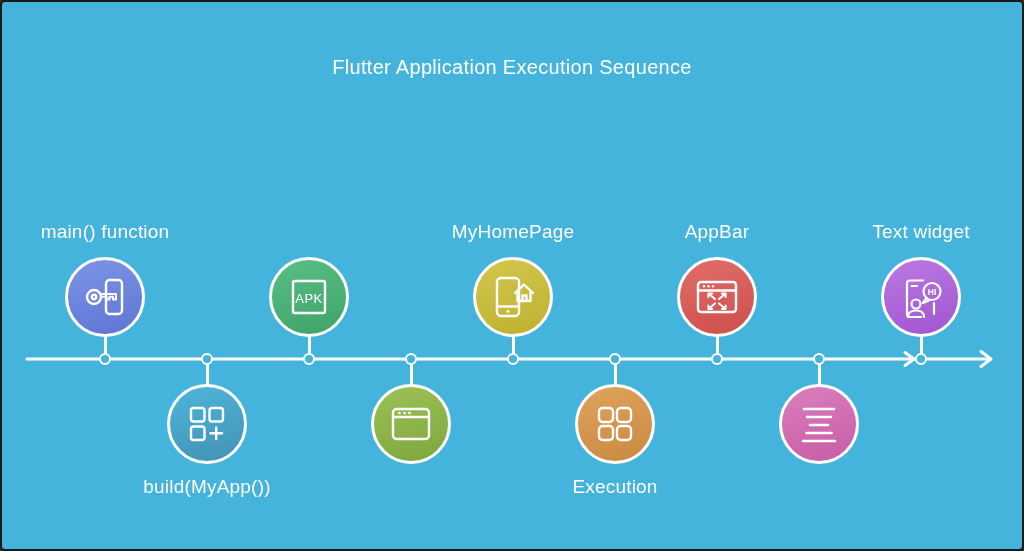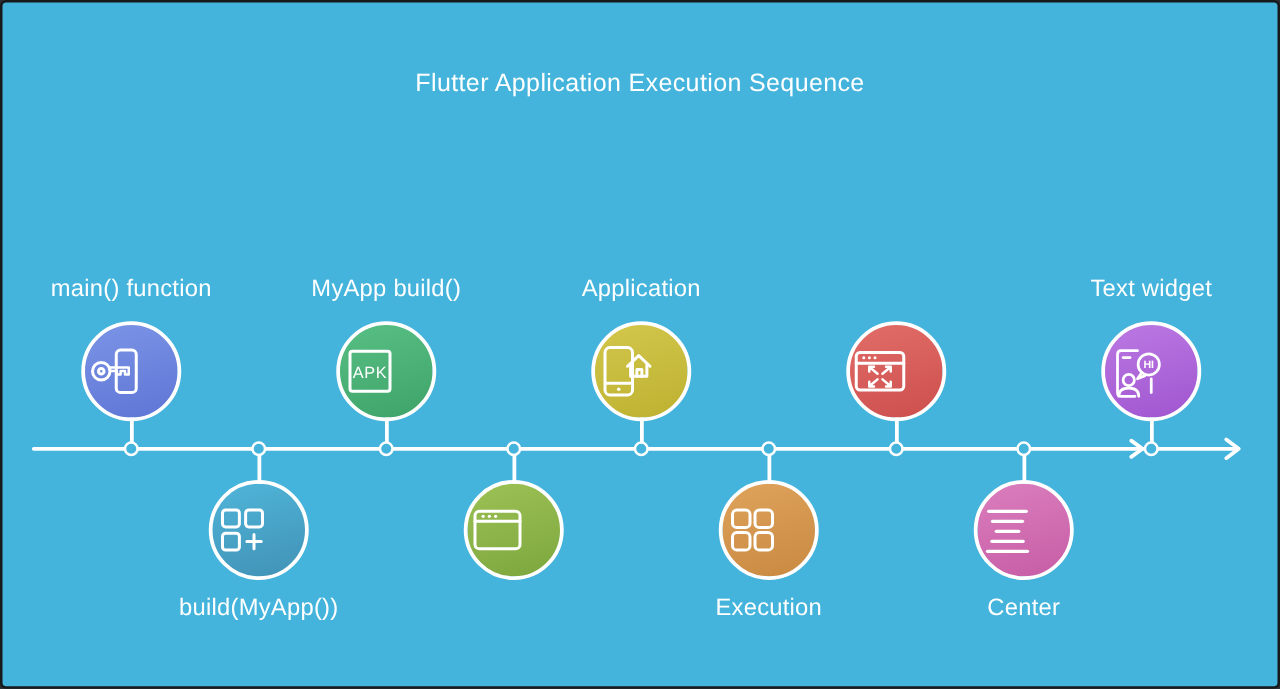"MyApp build()" div.node-label { html: <div>MyApp build()</div> -> none }
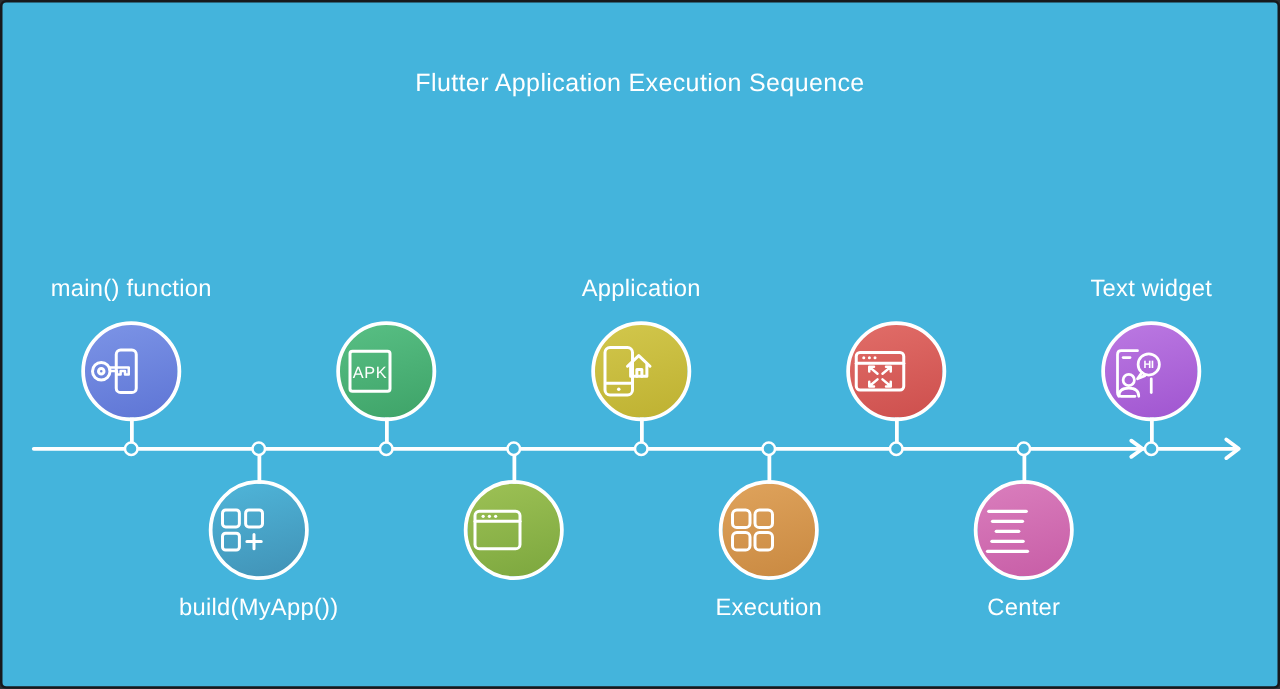"Application" div.node-label { text: Application -> MyHomePage }
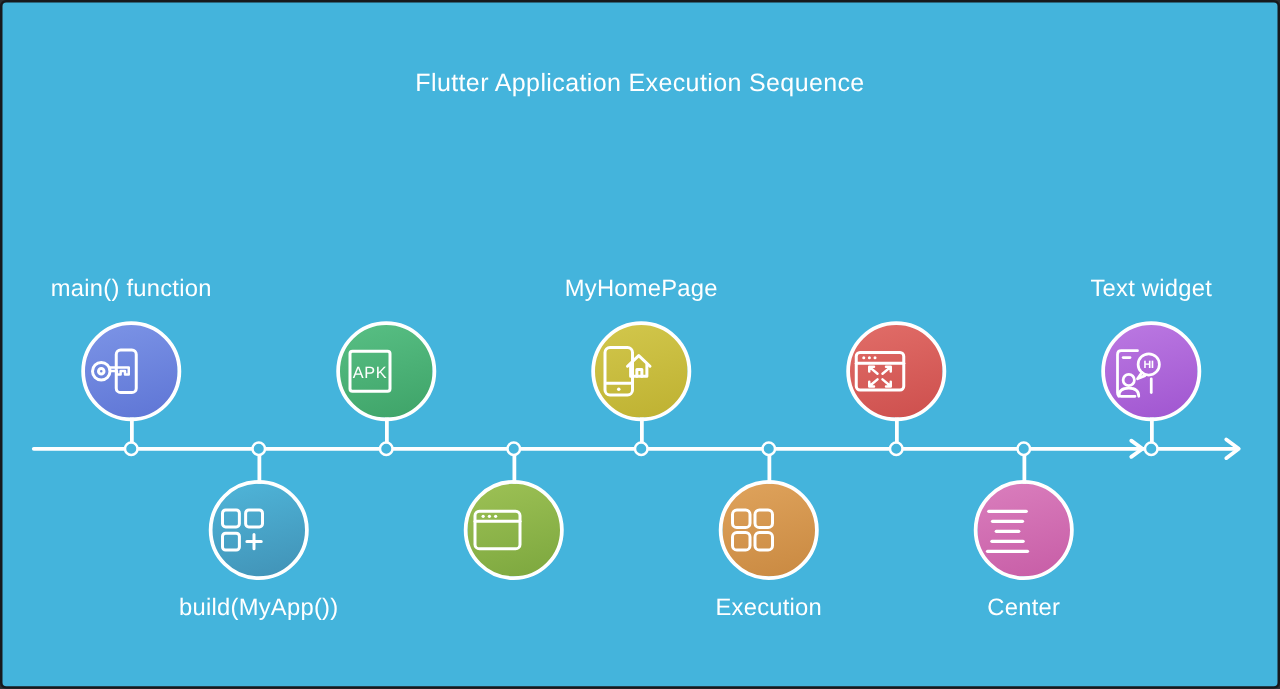"AppBar" div.node-label { html: none -> <div>AppBar</div> }
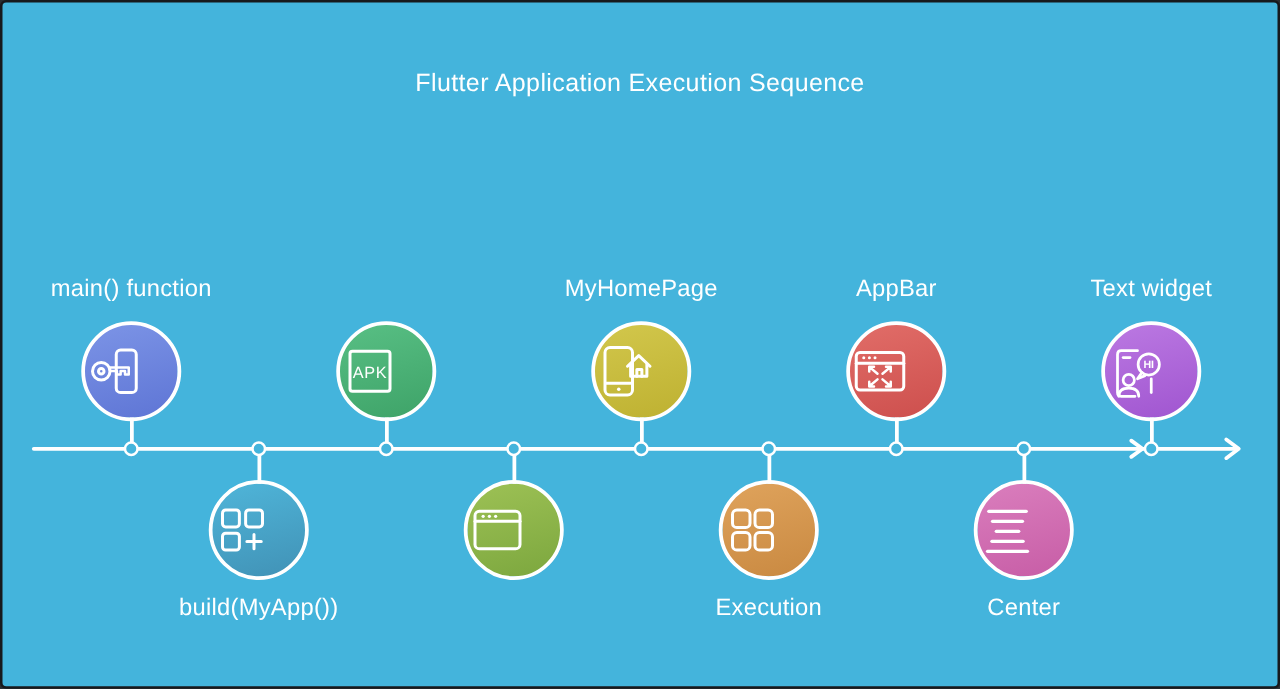"APK" .bubble { justify-content: flex-start -> center }
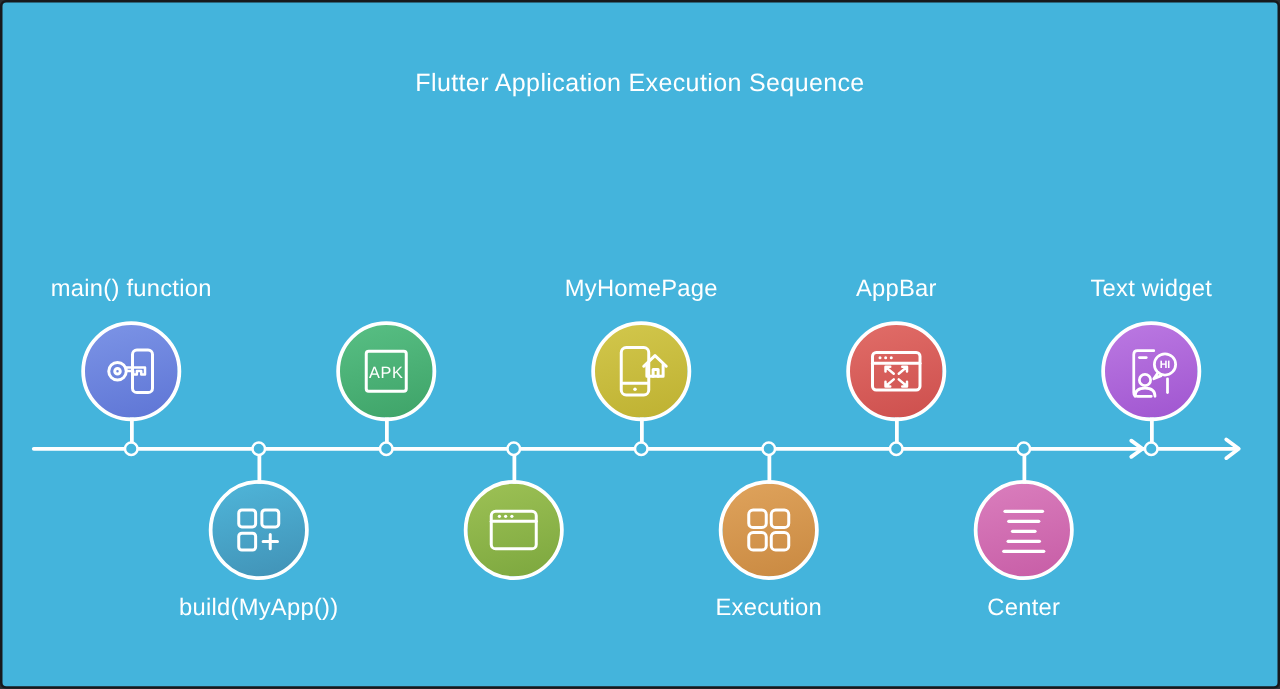"Center" div.node-label { html: <div>Center</div> -> none }
